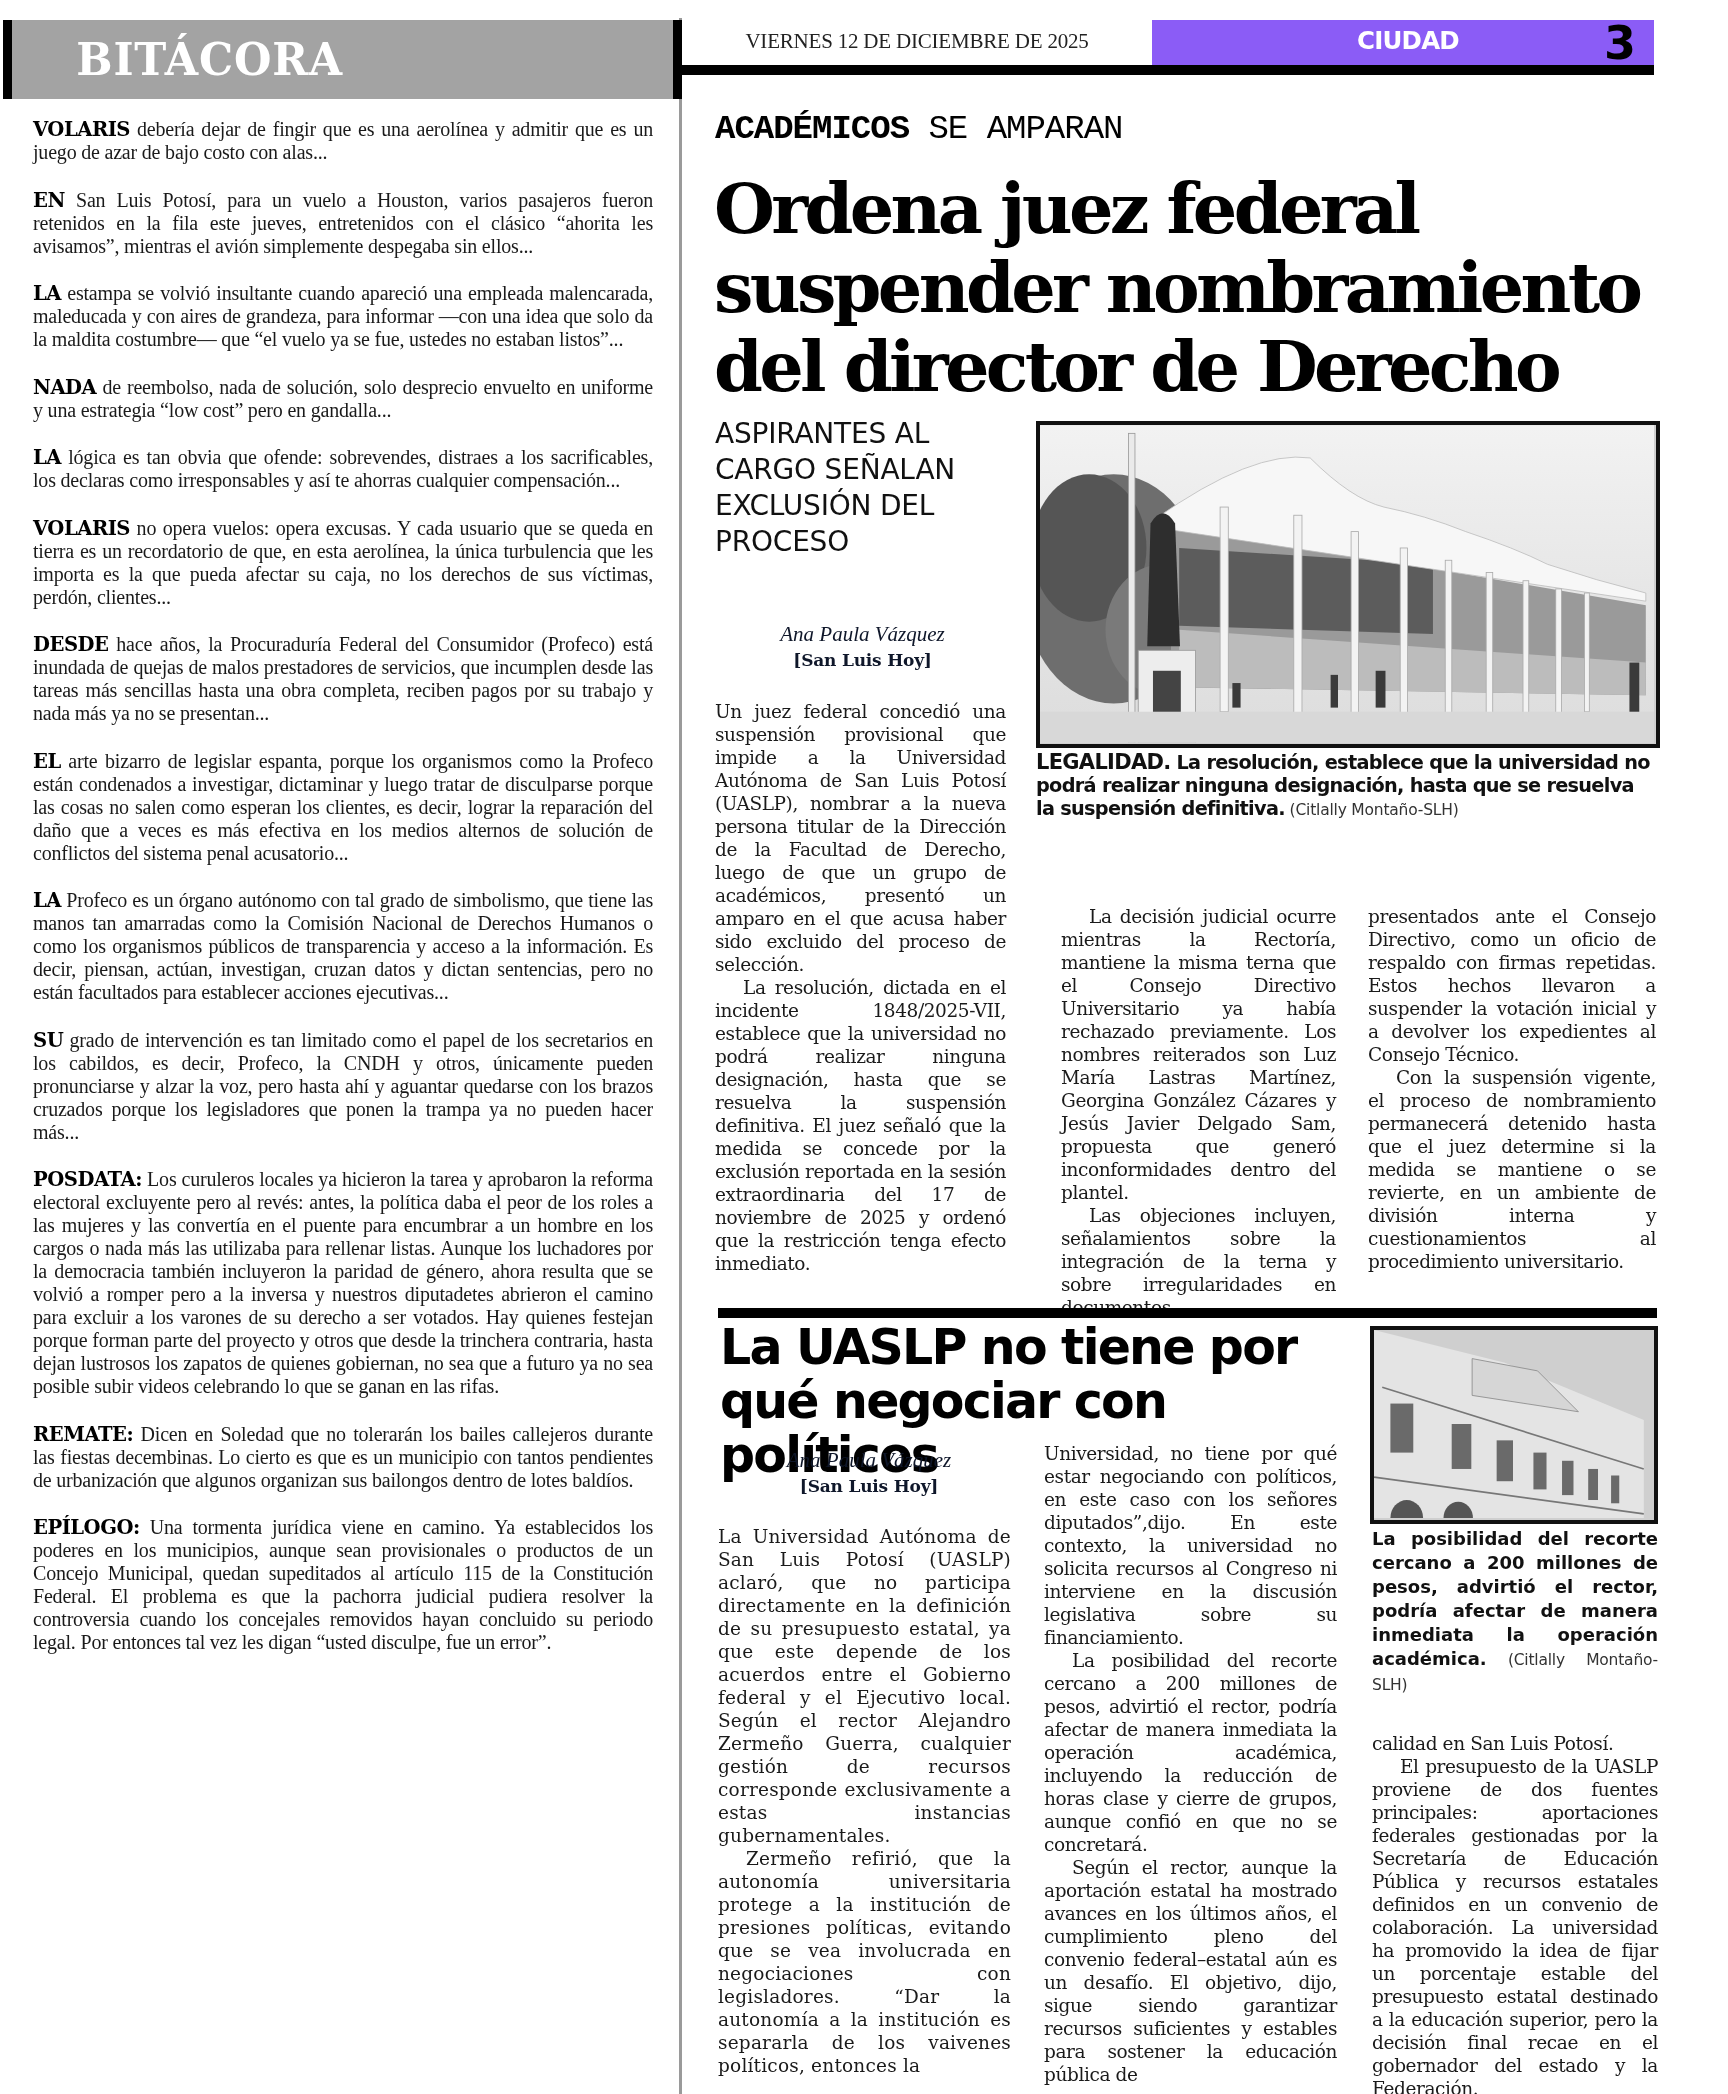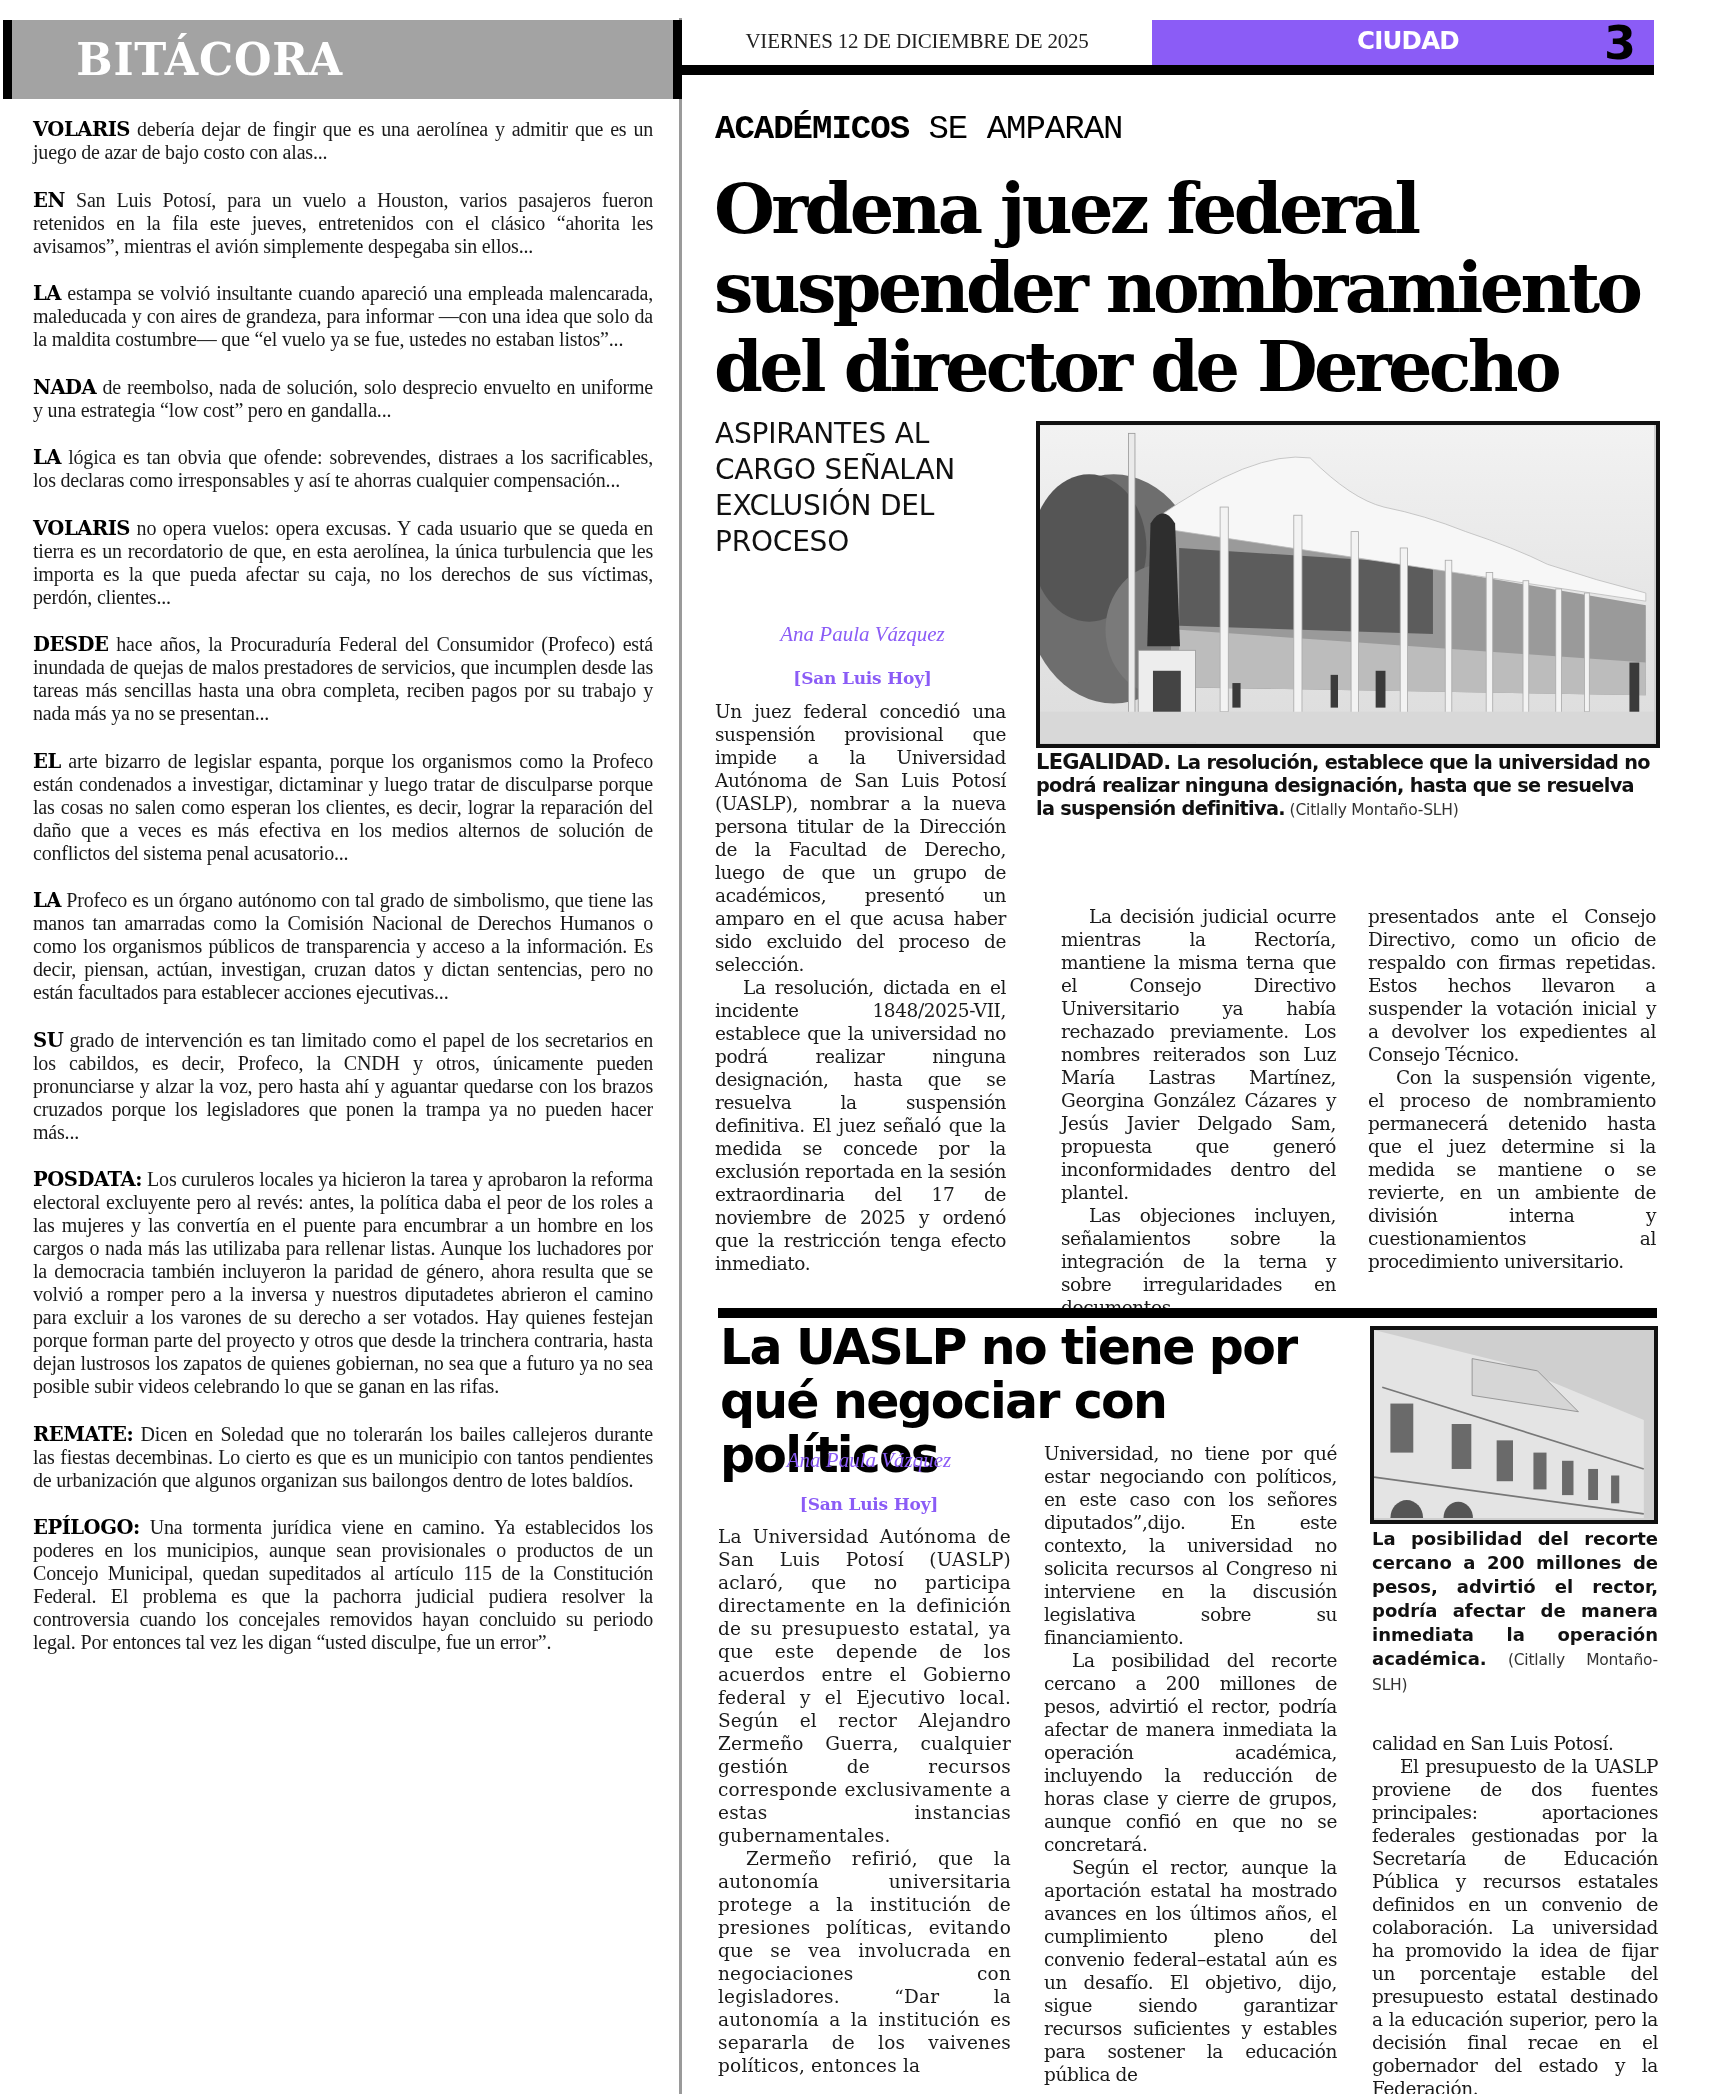"Ana Paula Vázquez" .byline { color: #8b5cf6 -> #0f172a }
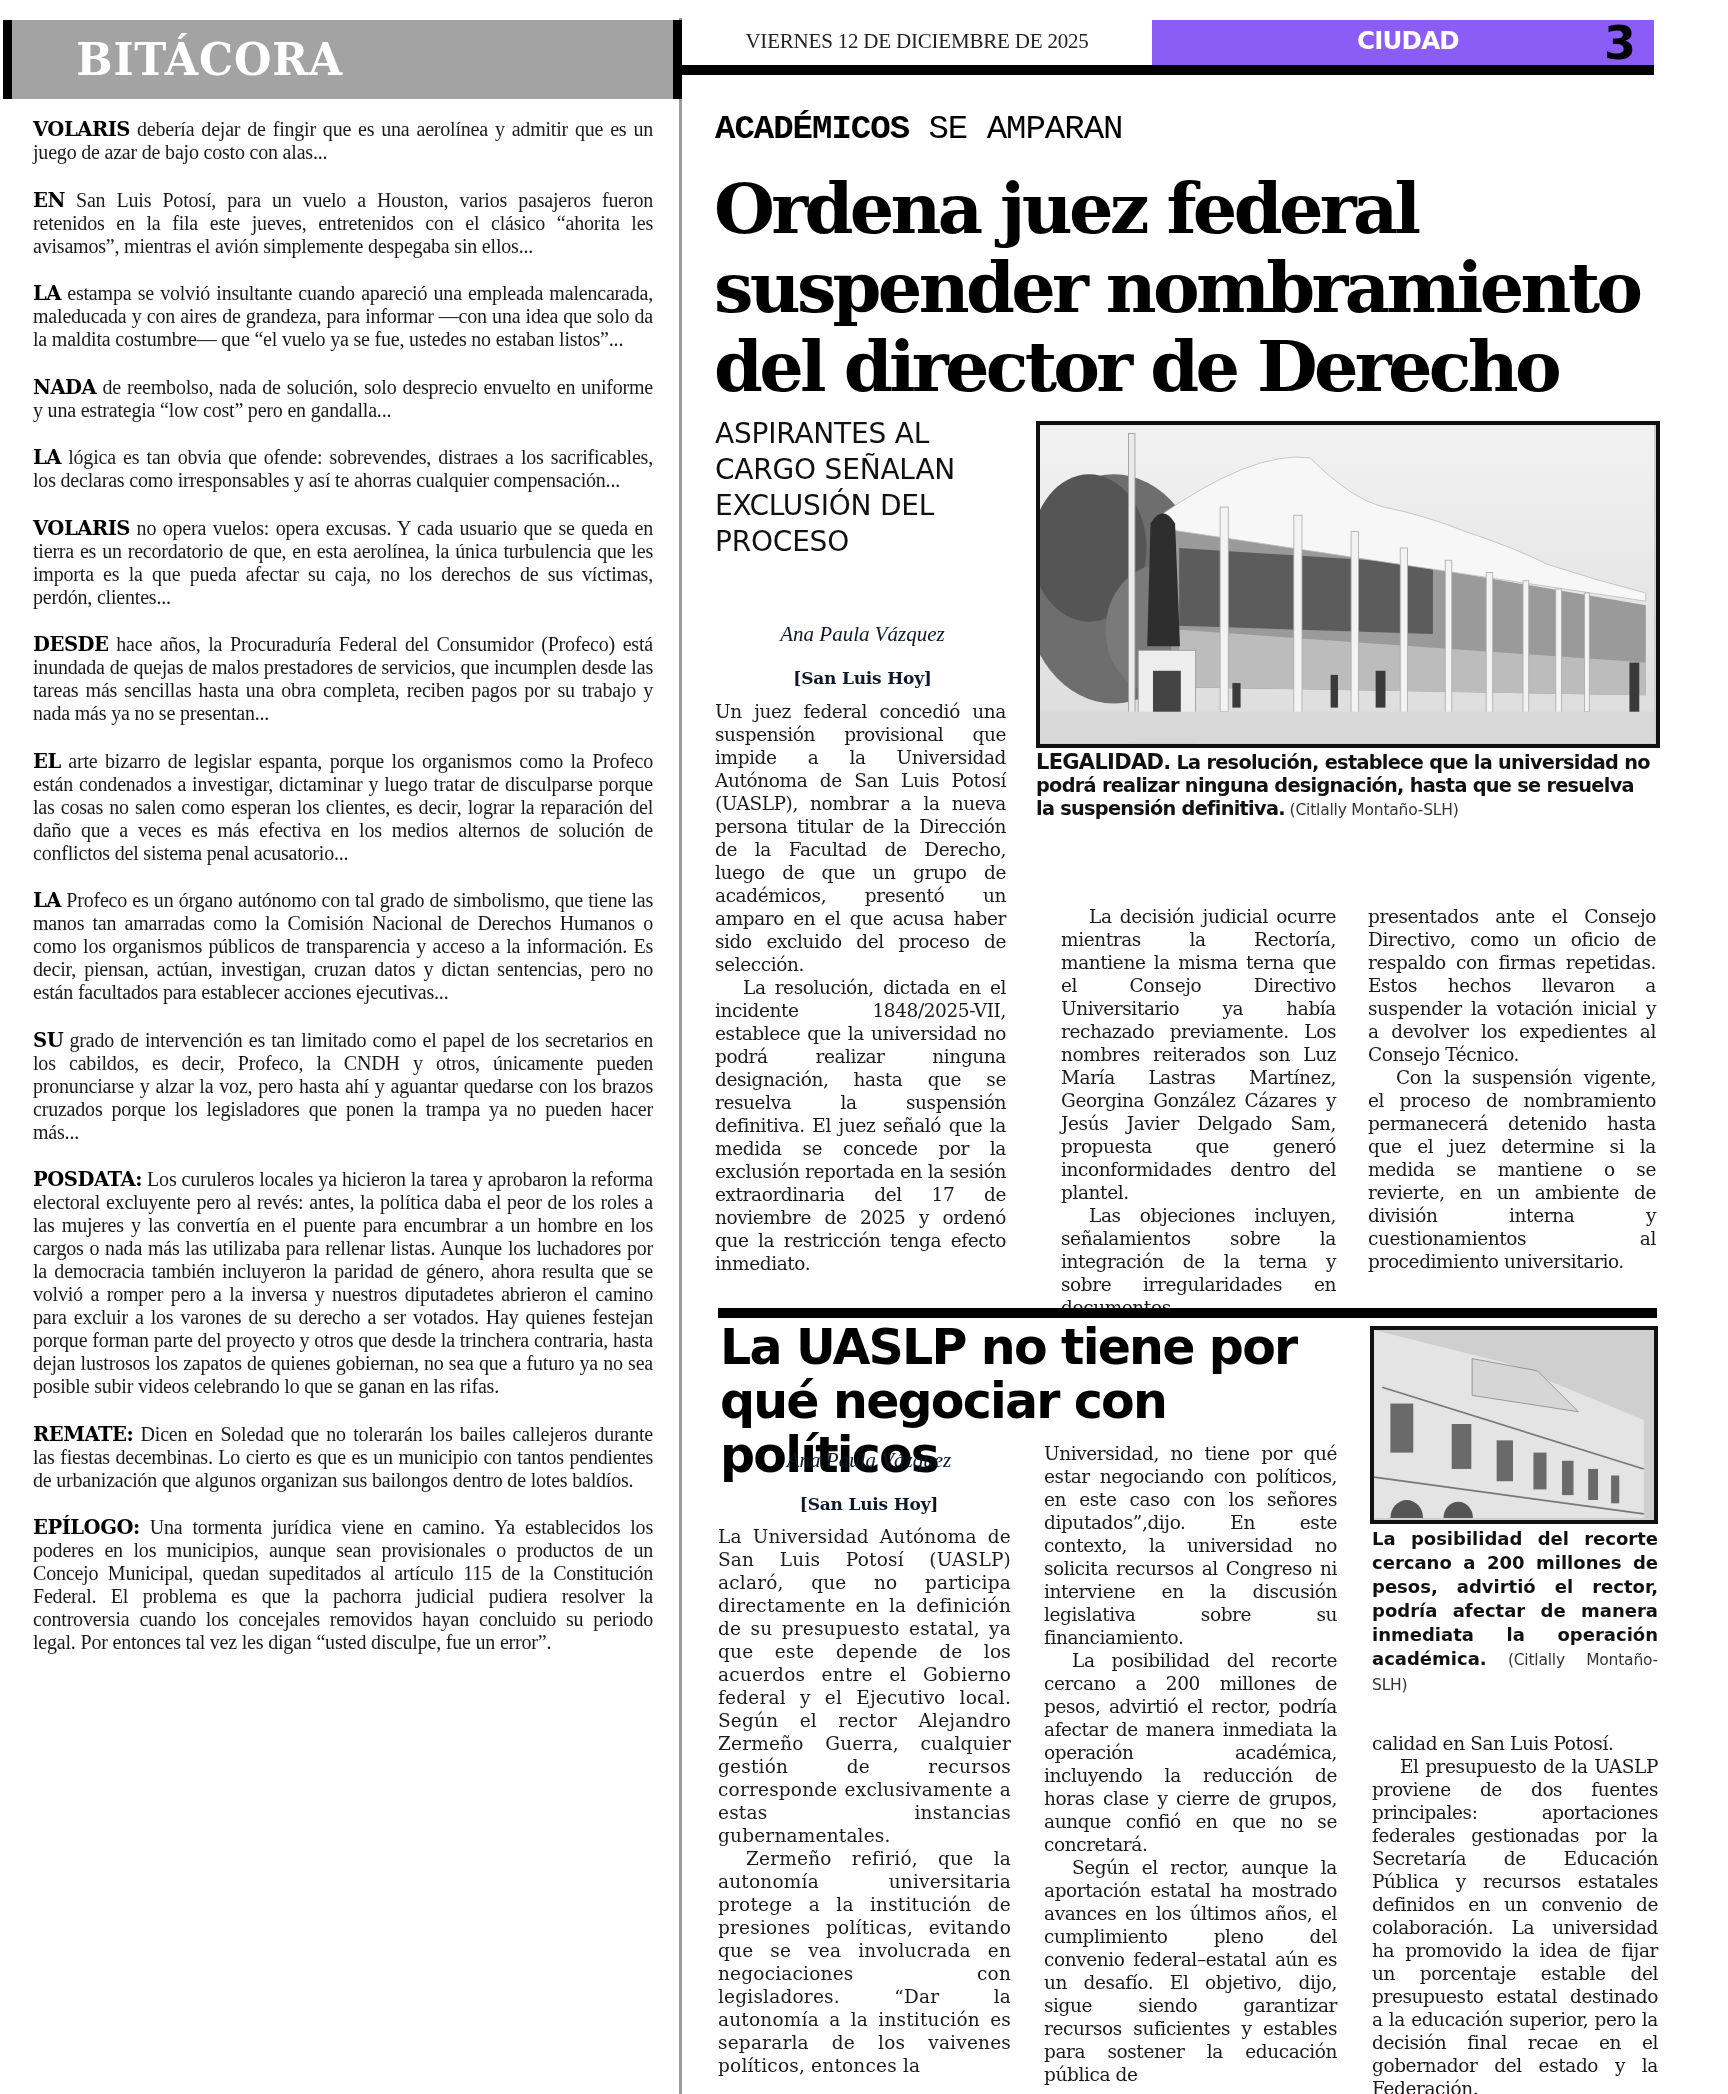"[San Luis Hoy]" .byline .outlet { margin-top: 21px -> 3px }
